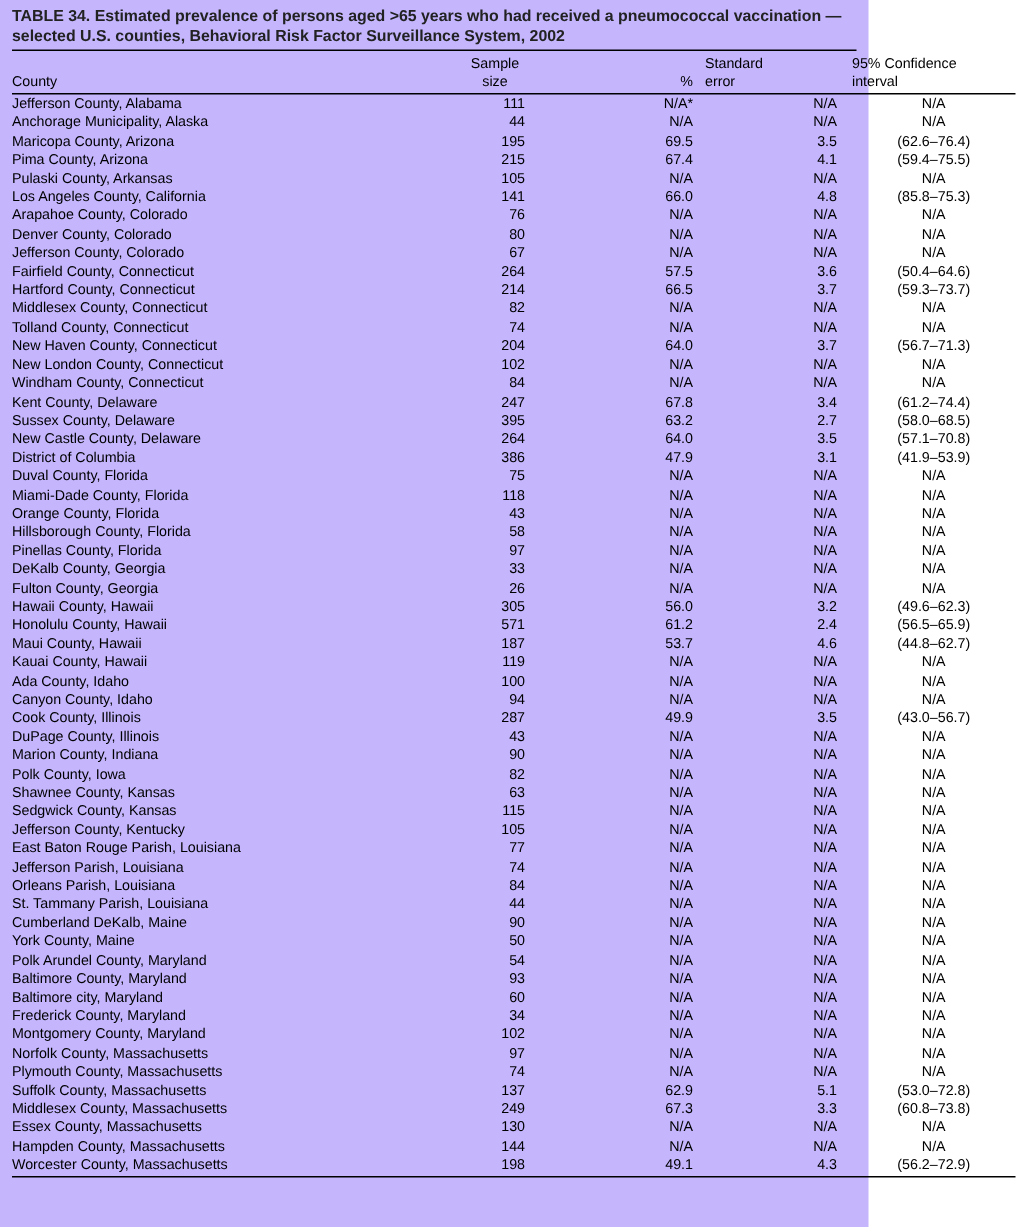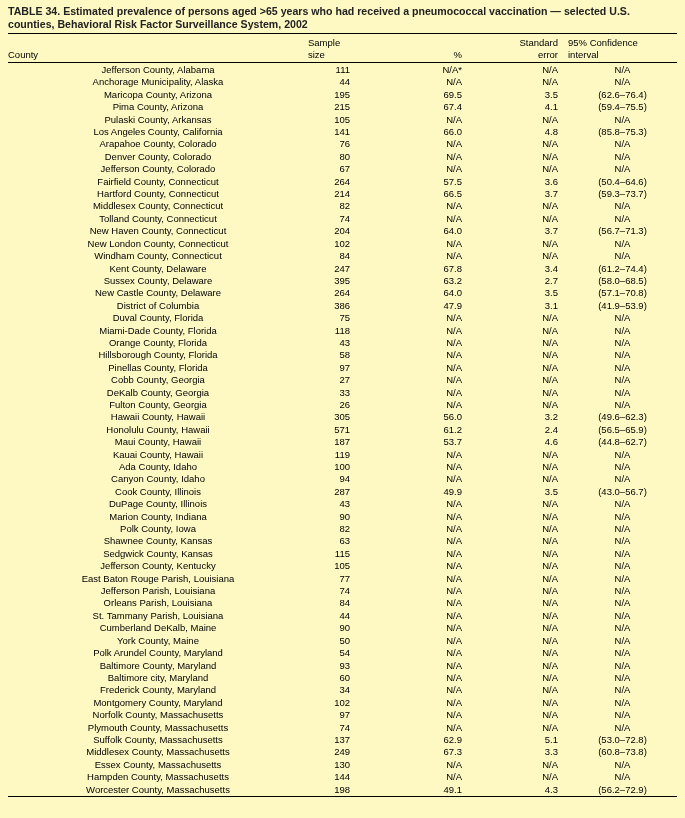"TABLE 34. Estimated prevalence of" .page { background: #fef9c3 -> #c4b5fd; width: 685px -> 579px }
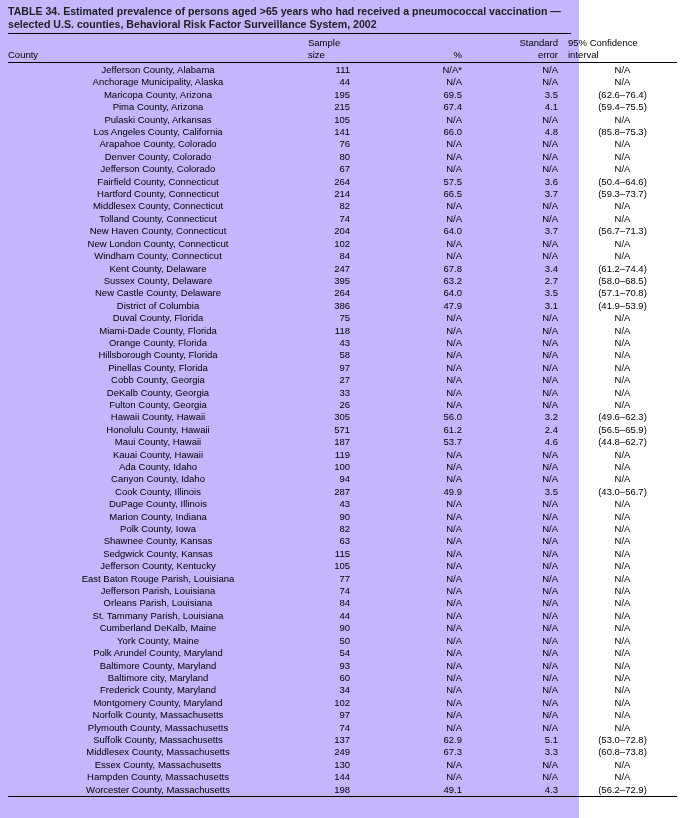"Sample" thead th.c1 { text-align: left -> center }
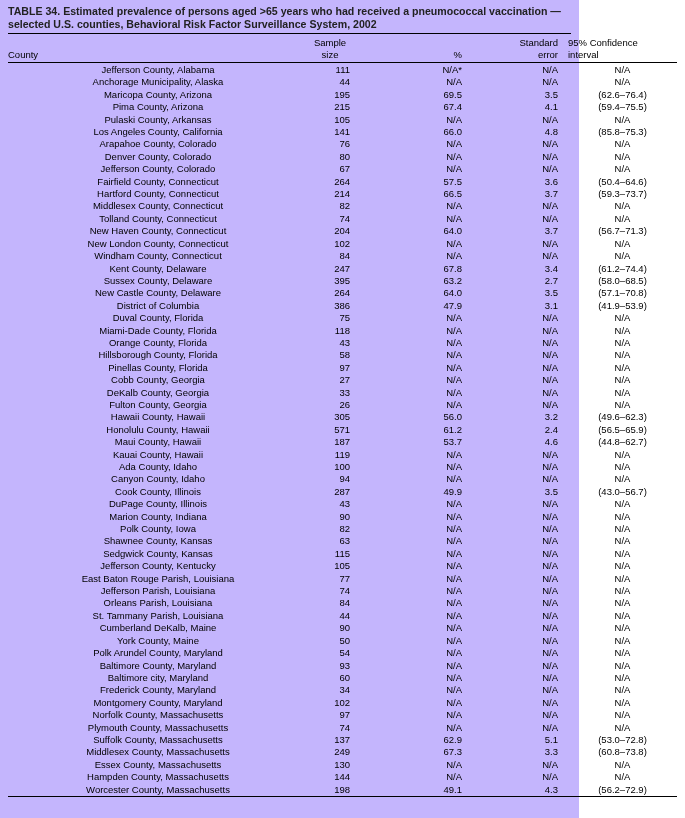"Standard" thead th.c3 { text-align: right -> left }
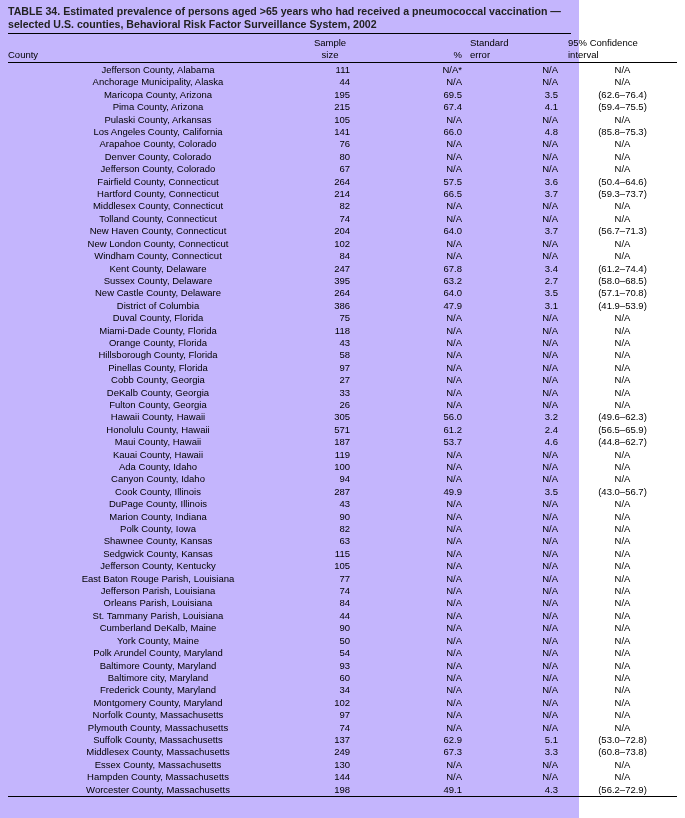"Jefferson County, Alabama" tbody td.c0 { text-align: center -> left }
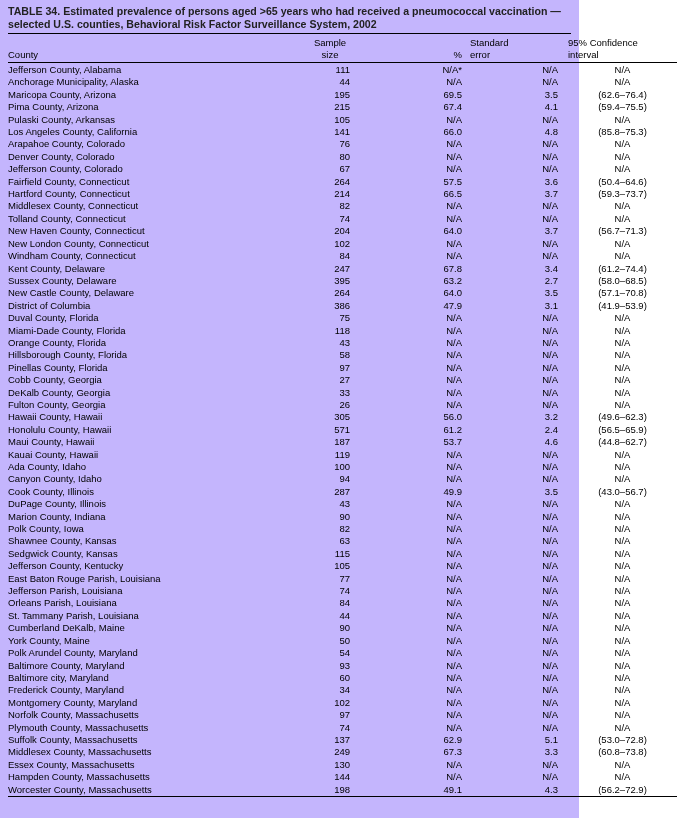"Cobb County, Georgia" tr { html: <tr> <td>Cobb County, Georgia</td> <td>27</td> <td>N/A</td> <td>N/A</td> <td>N/A</td> </tr> -> none }
